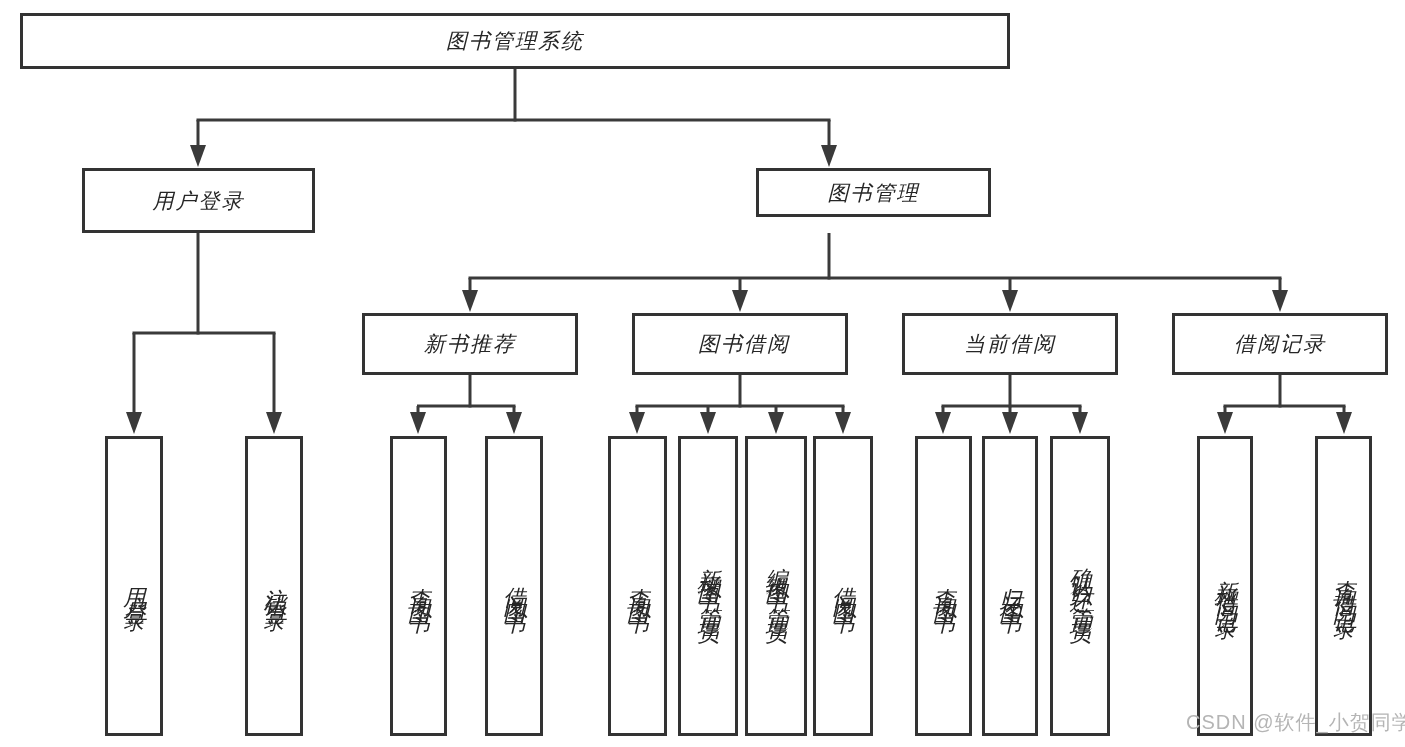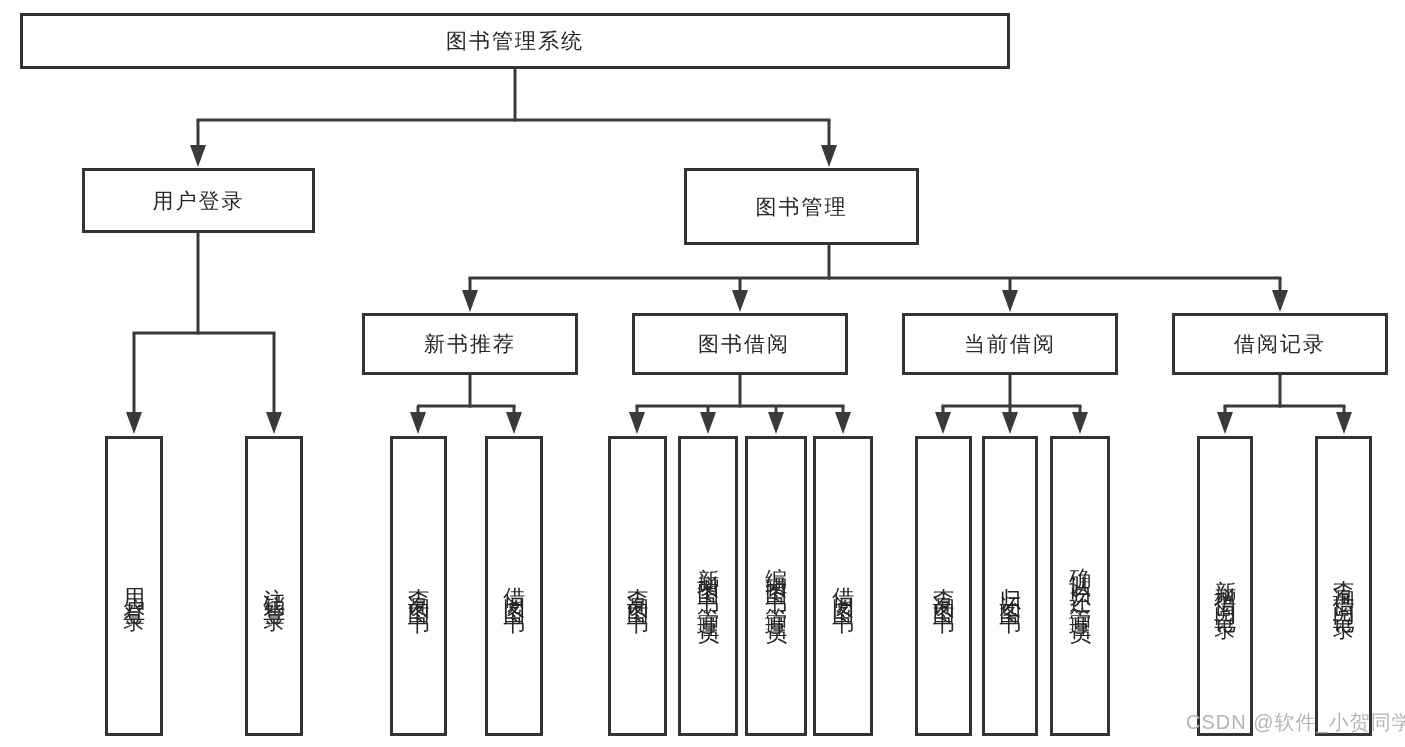"图书管理系统" .box { font-style: none -> italic }
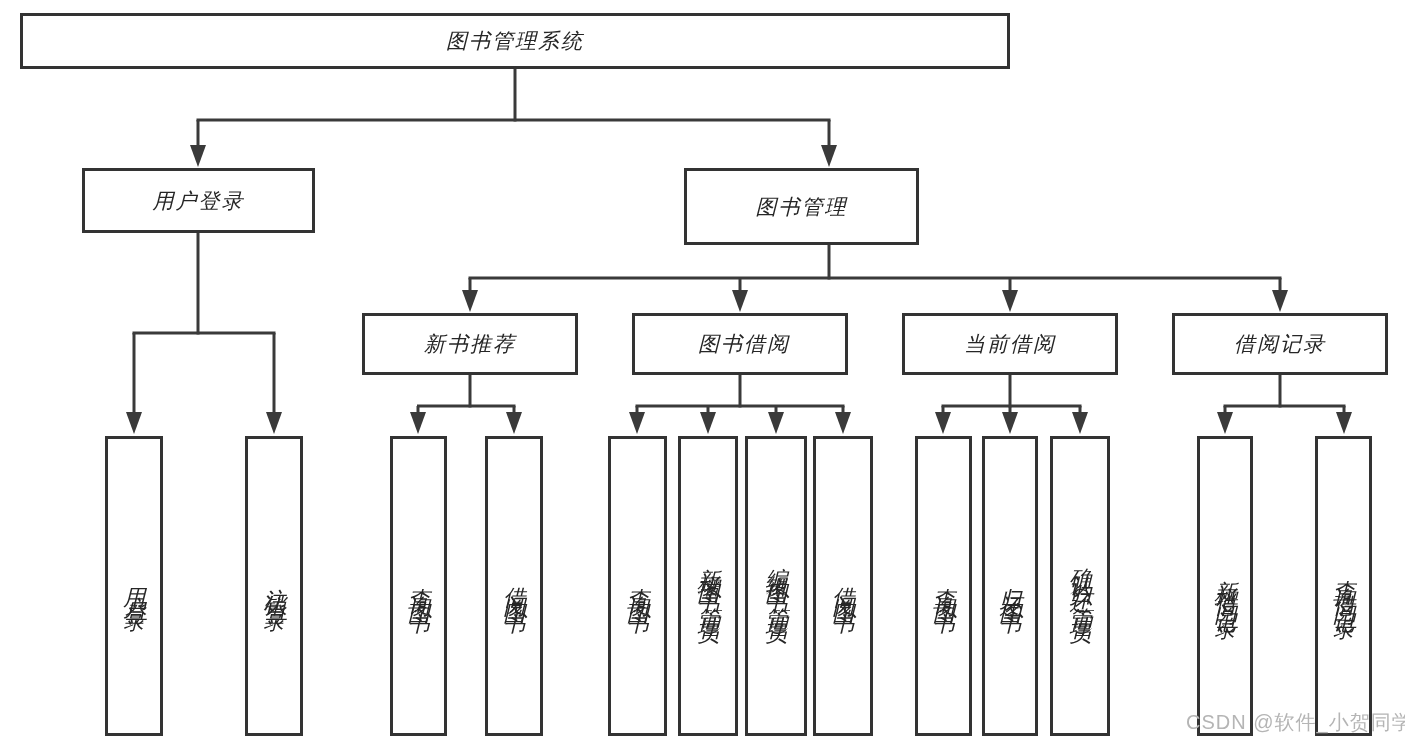"图书管理" div.box { height: 77px -> 49px; left: 684px -> 756px }
